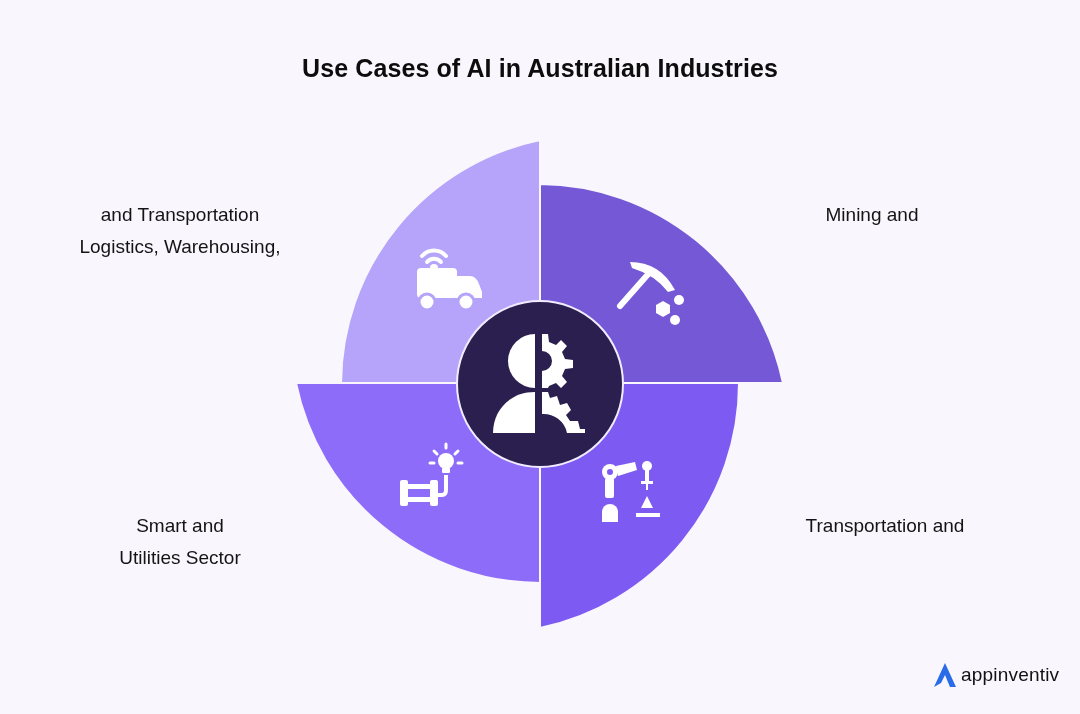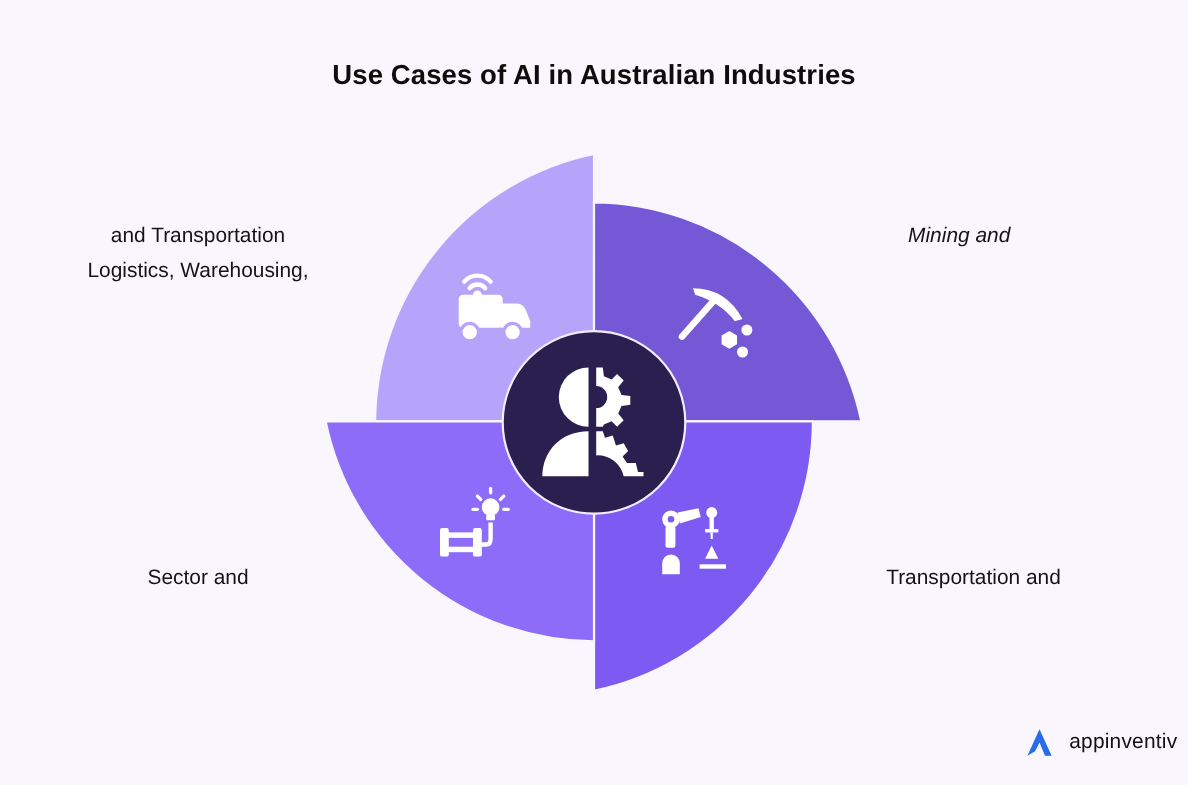"Mining and" #lbl-tr { font-style: italic -> none }
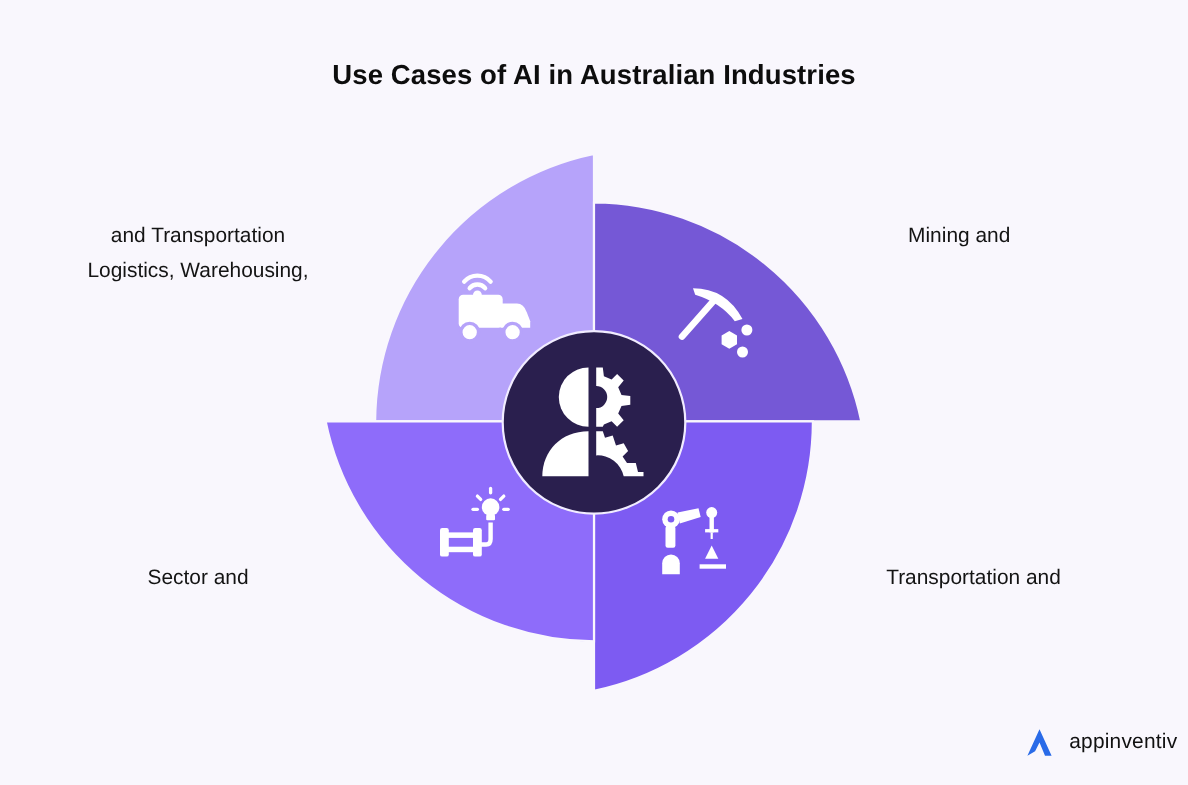"Sector and" span { text: Sector -> Smart }
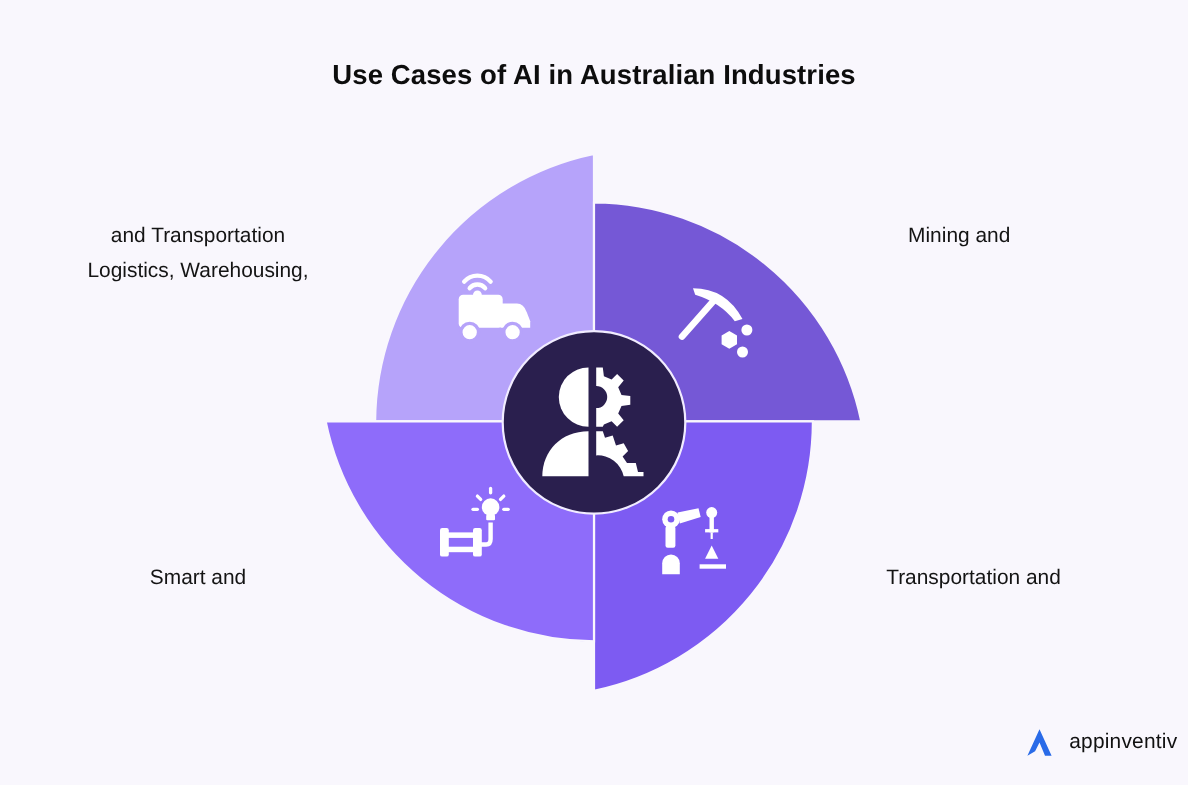"Utilities Sector" span { html: none -> <span>Utilities Sector</span> }
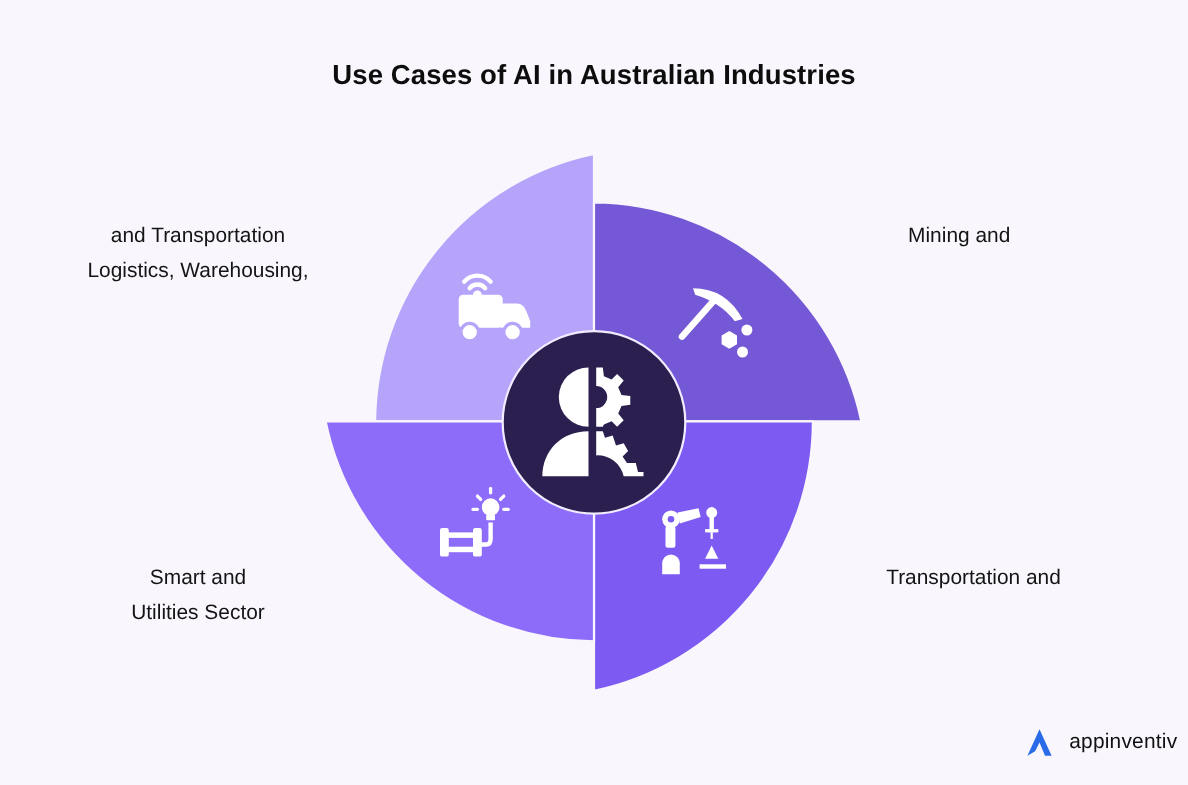"appinventiv" .logo { gap: 14px -> 3px }
